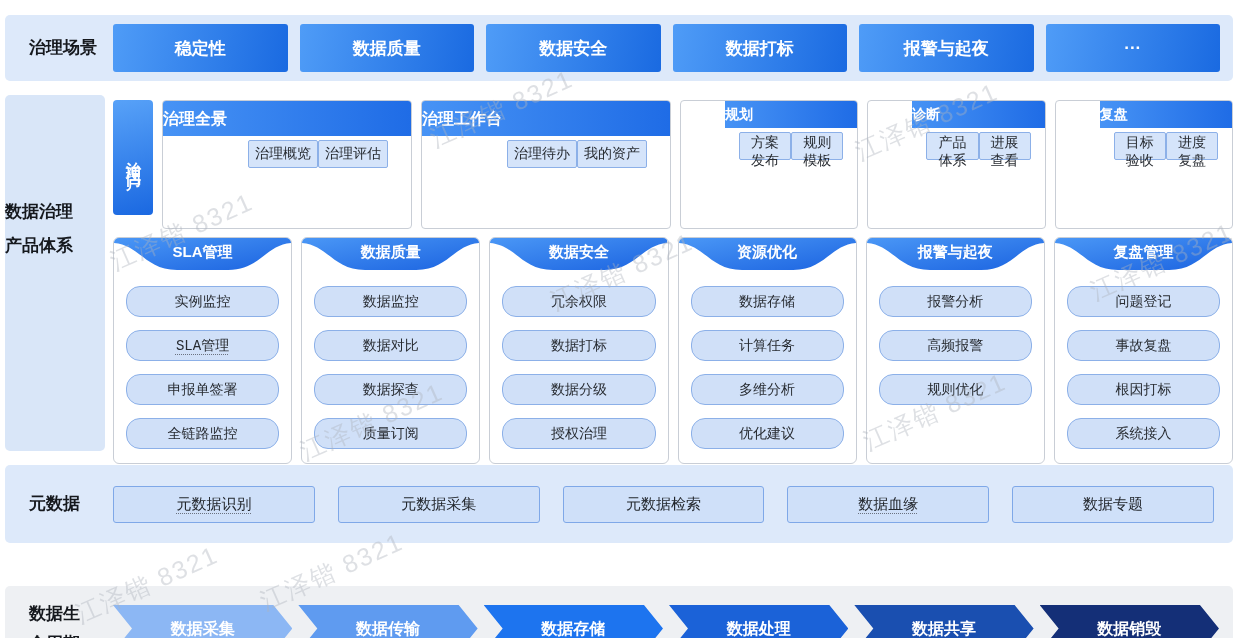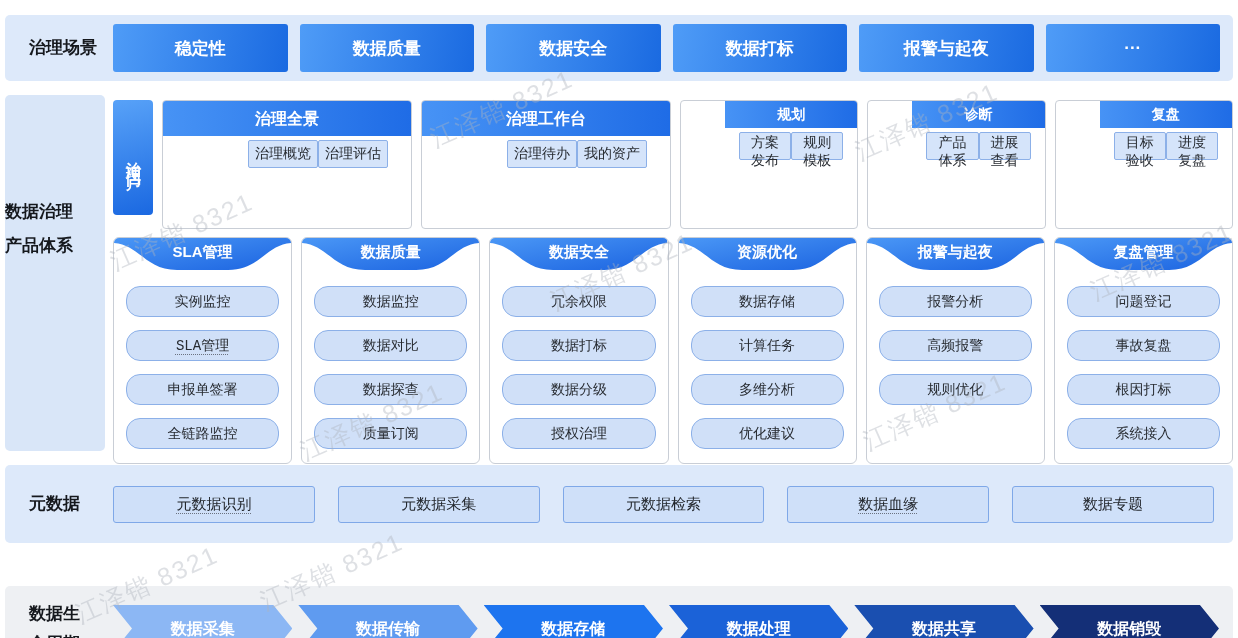"治理全景" .card-header { text-align: center -> left }
